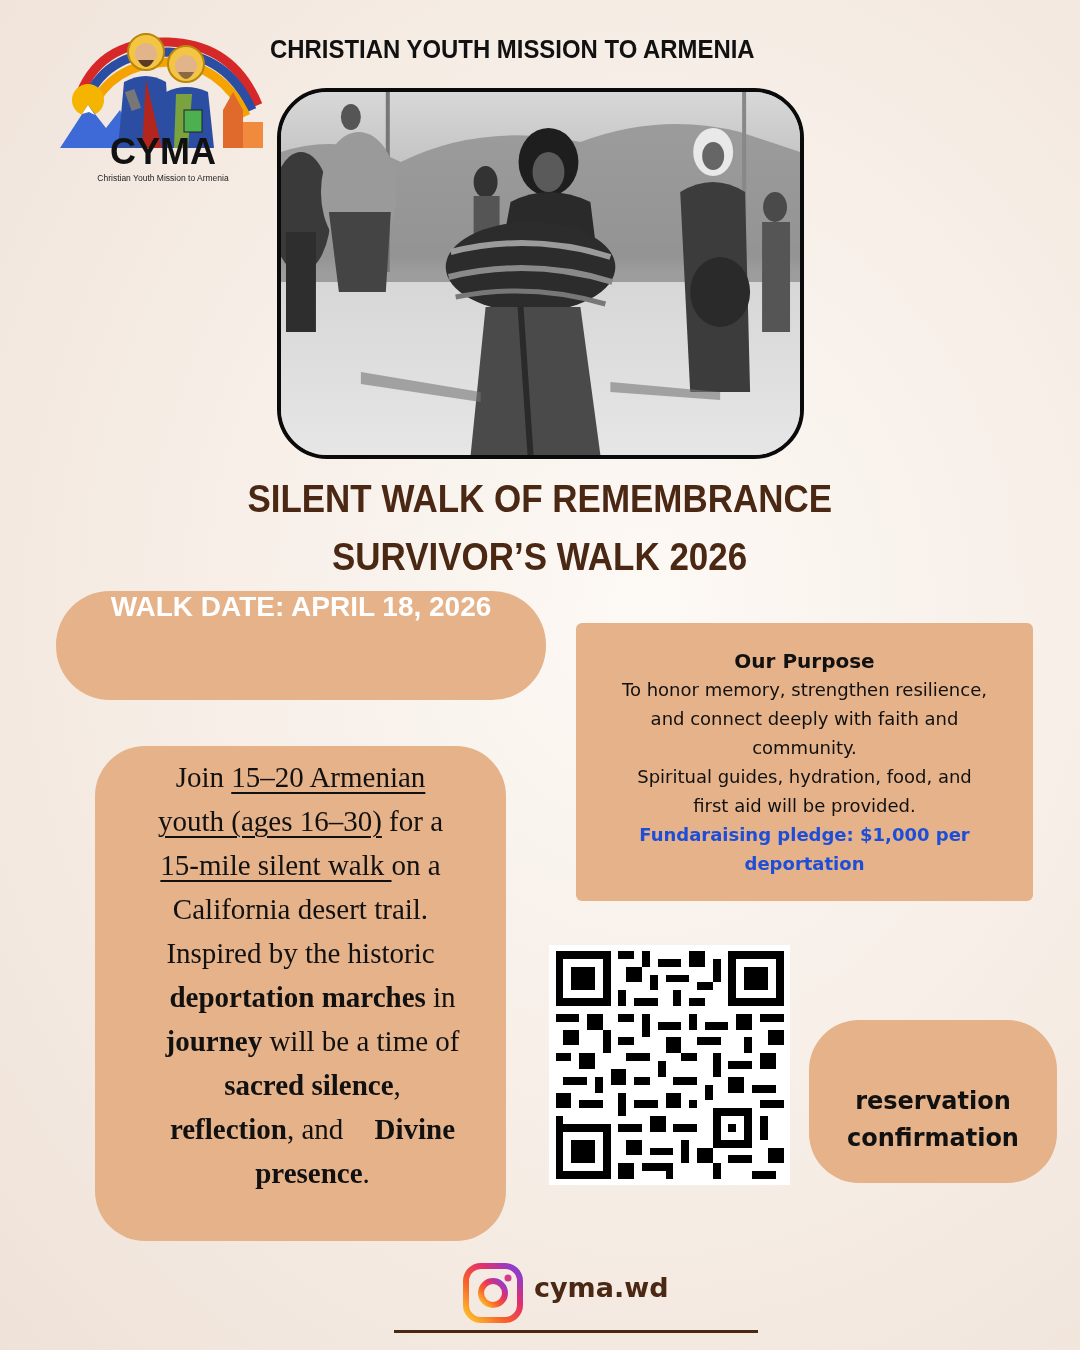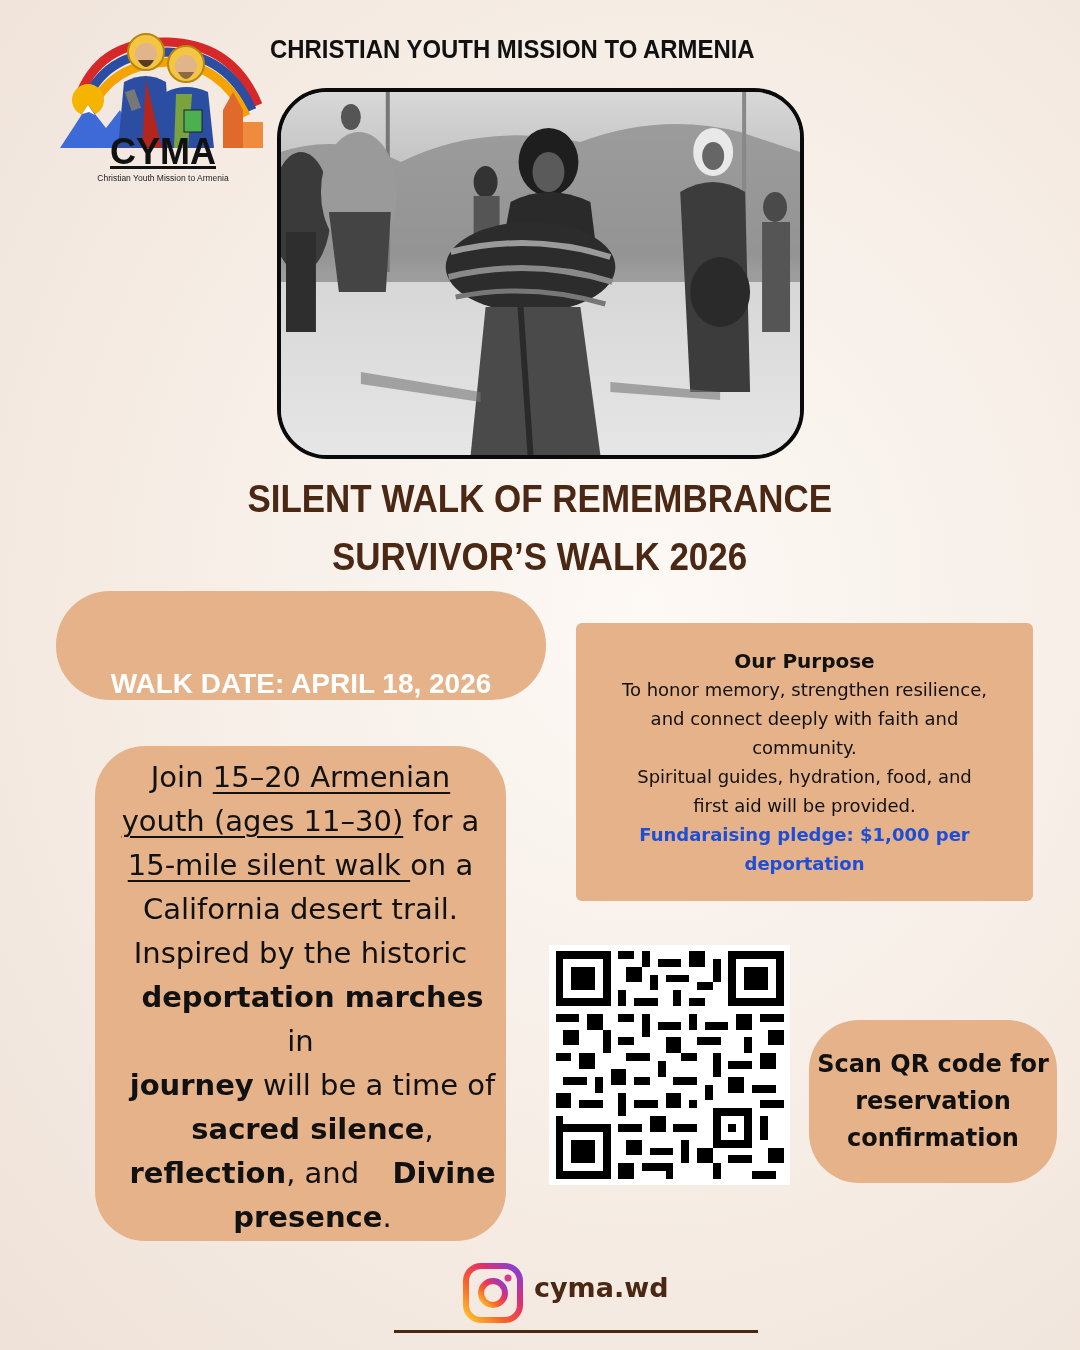"CYMA" .logo-word { text-decoration: underline -> none }
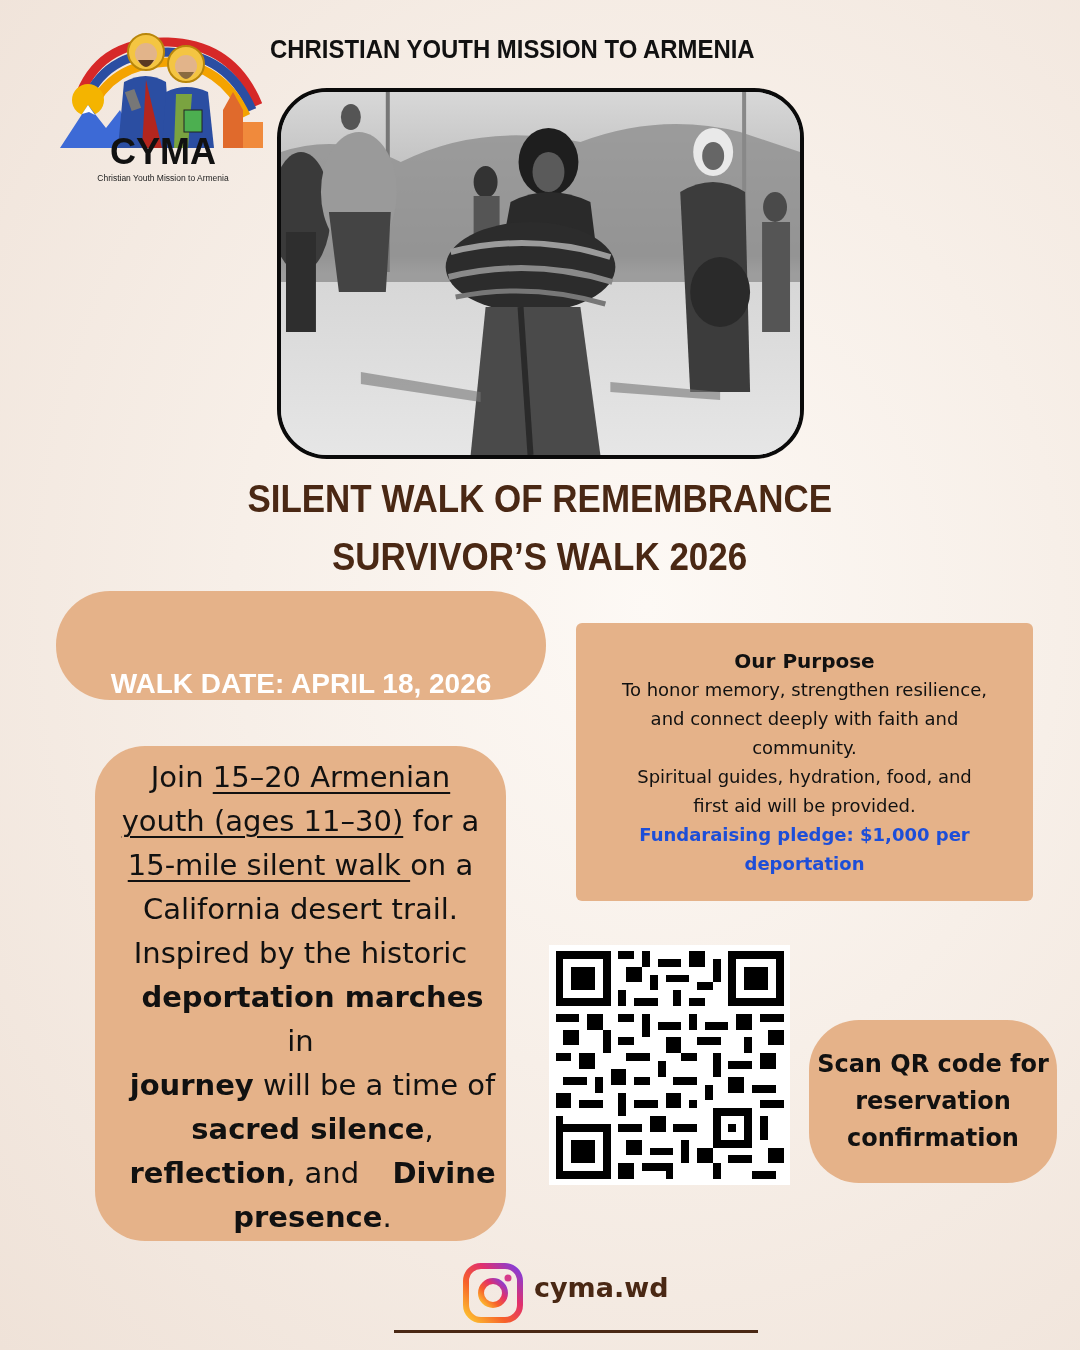"WALK DATE: APRIL 18, 2026" .date-pill { align-items: flex-end -> flex-start }
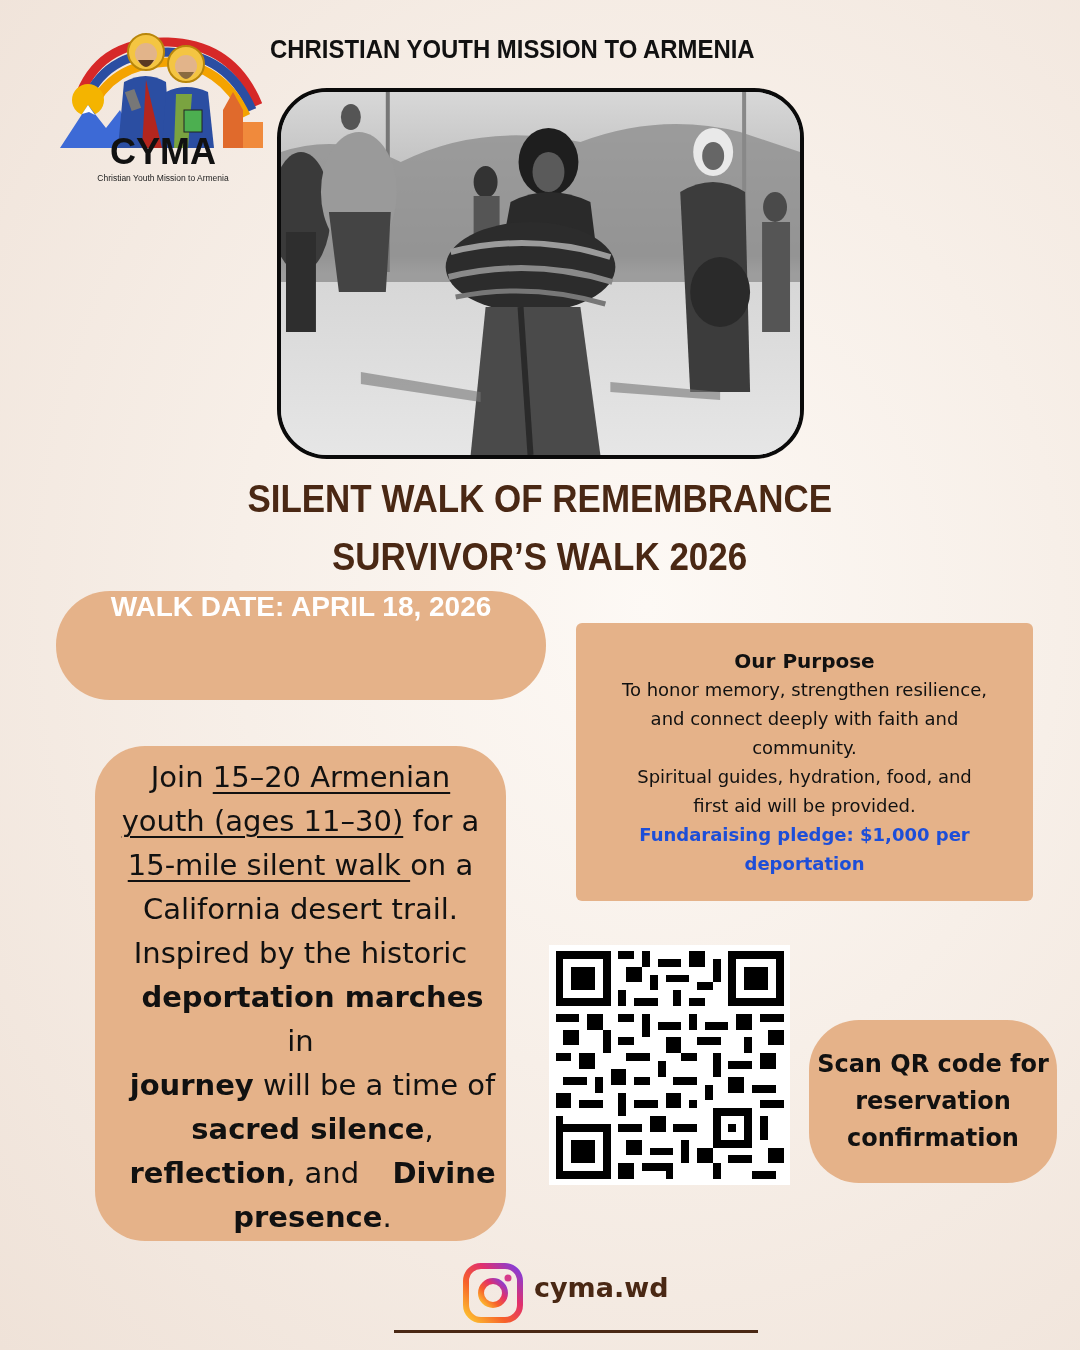"Join 15–20 Armenian" .join { font-family: none -> Liberation Serif, serif }
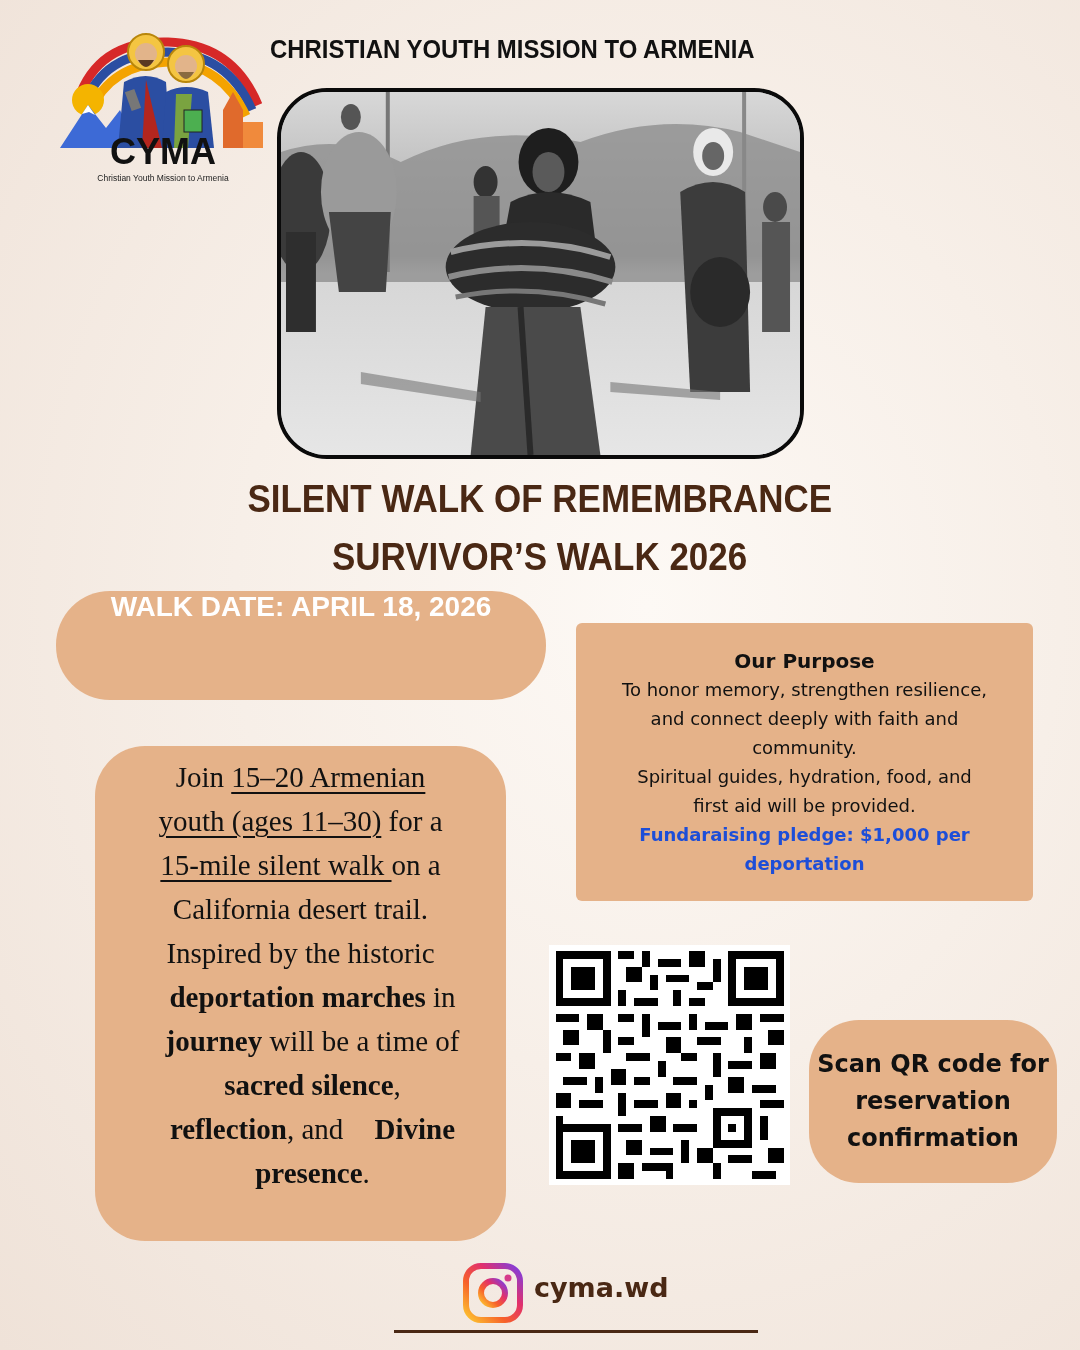"youth (ages 11–30)" u { text: 11 -> 16 }
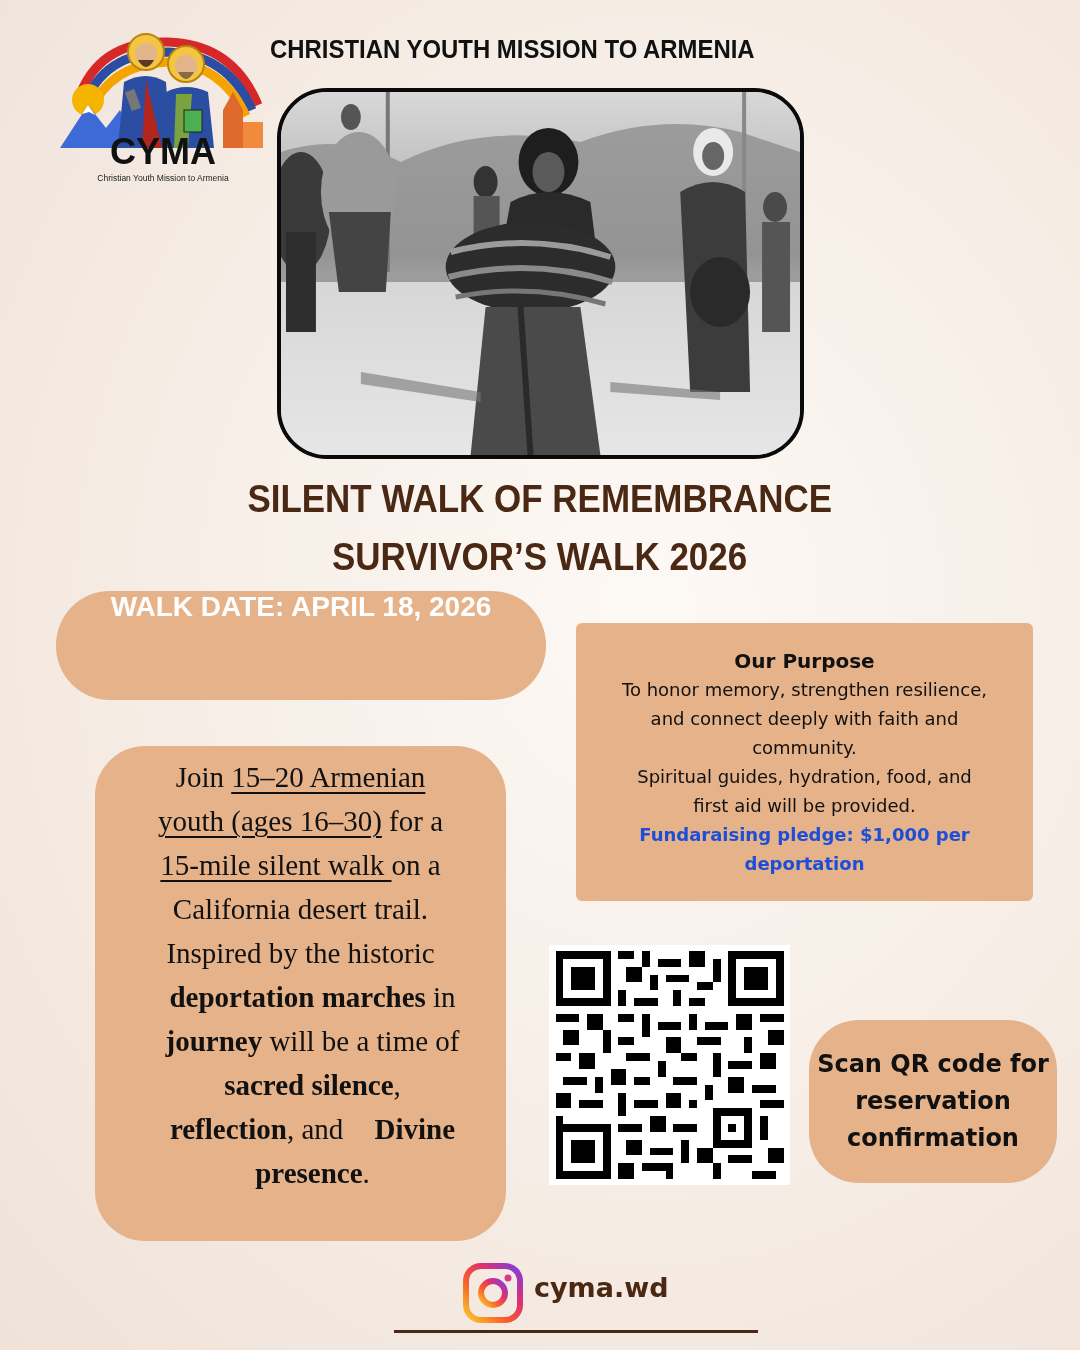"Scan QR code for" span { html: <span>Scan QR code for</span> -> none }
